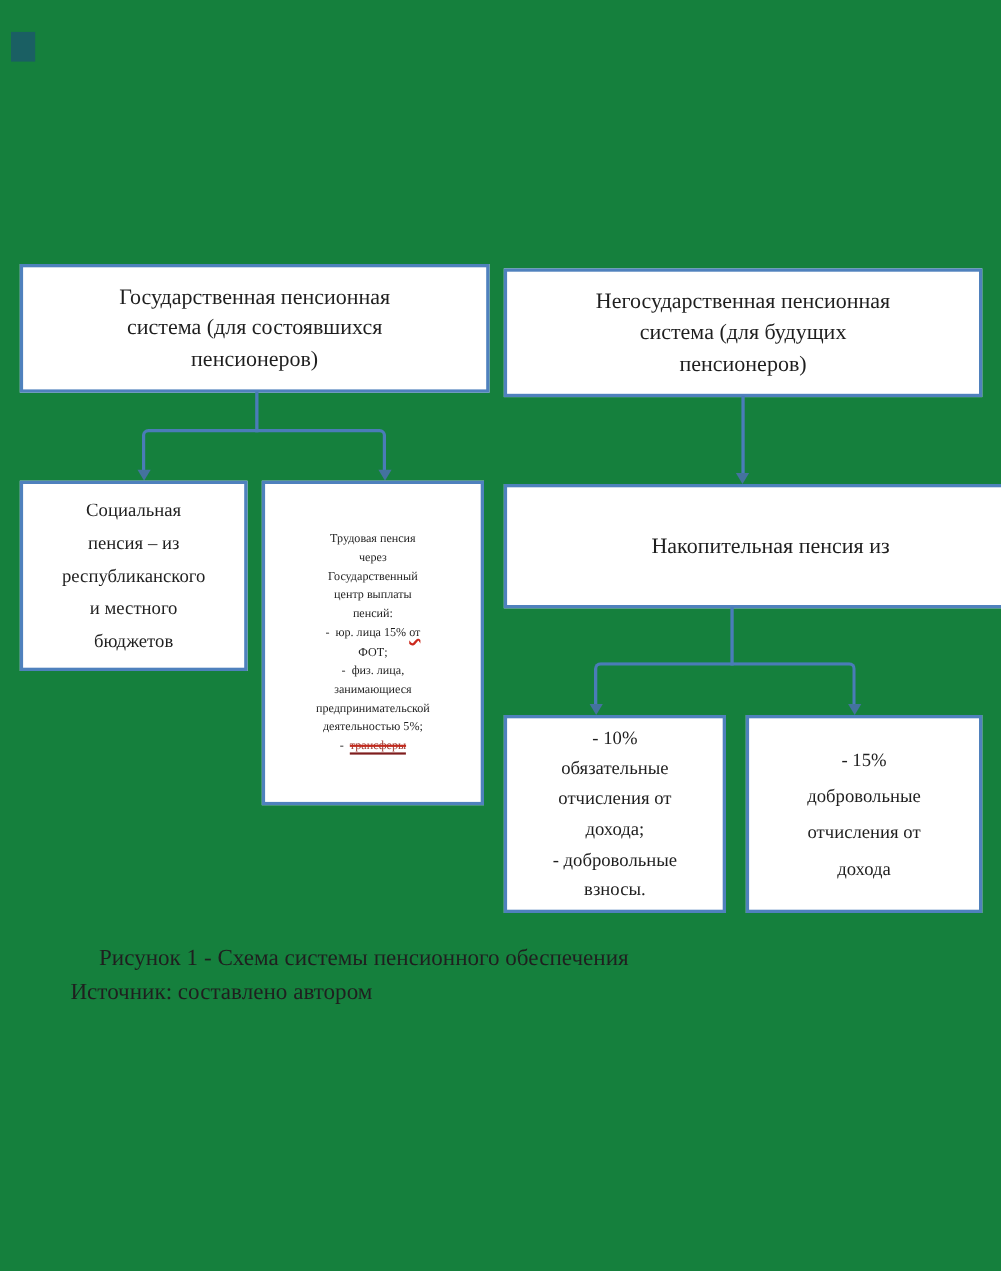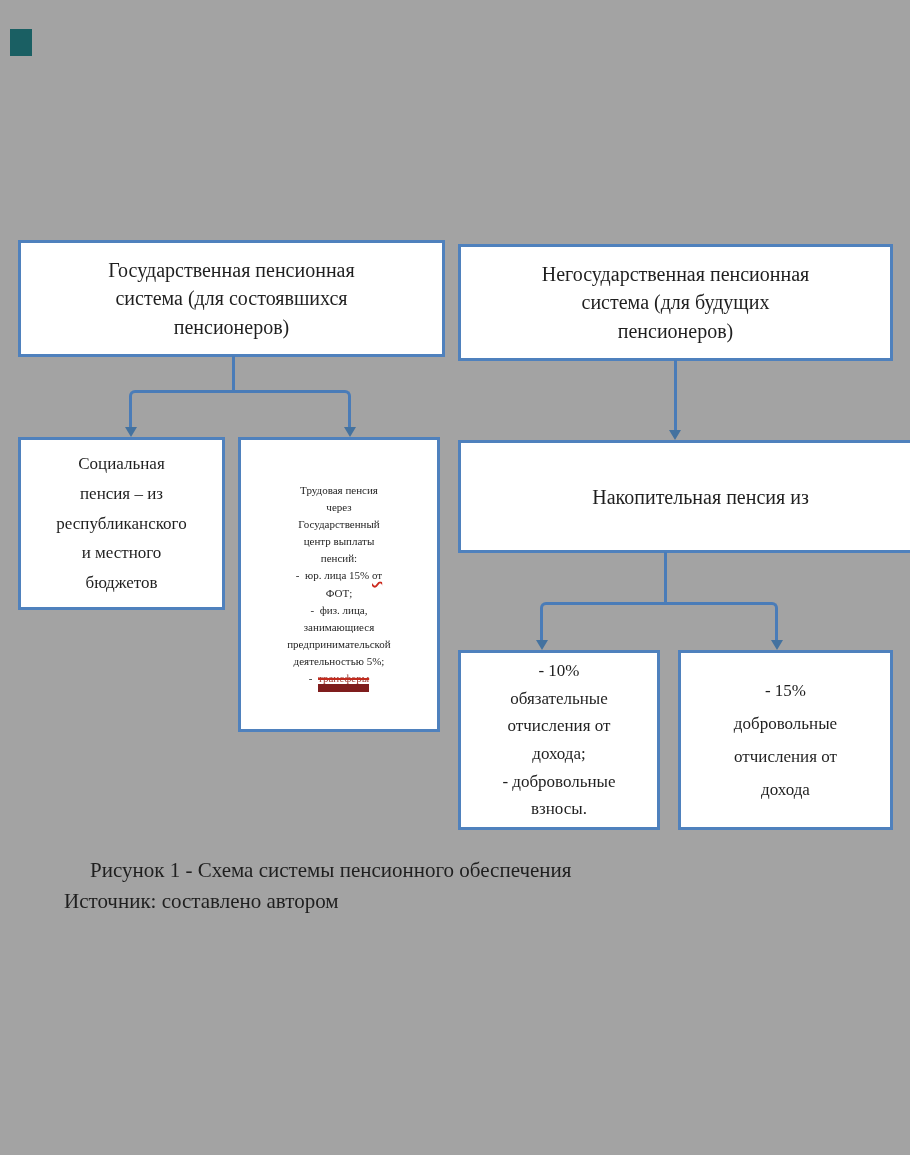"Государственная пенсионная" .stage { background: #a3a3a3 -> #15803d }
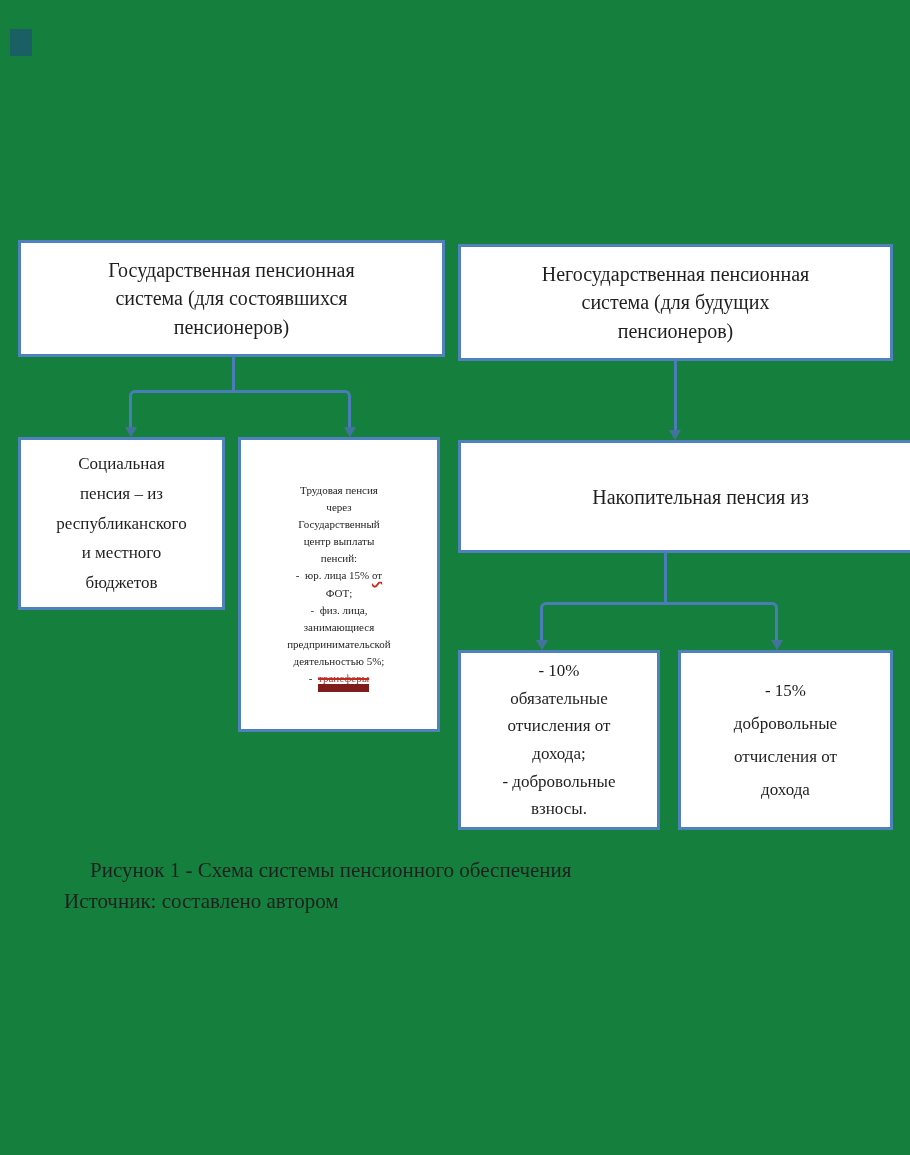"трансферы" .struck { border-bottom: 8px solid #7f1d1d -> 2px solid #7f1d1d }
